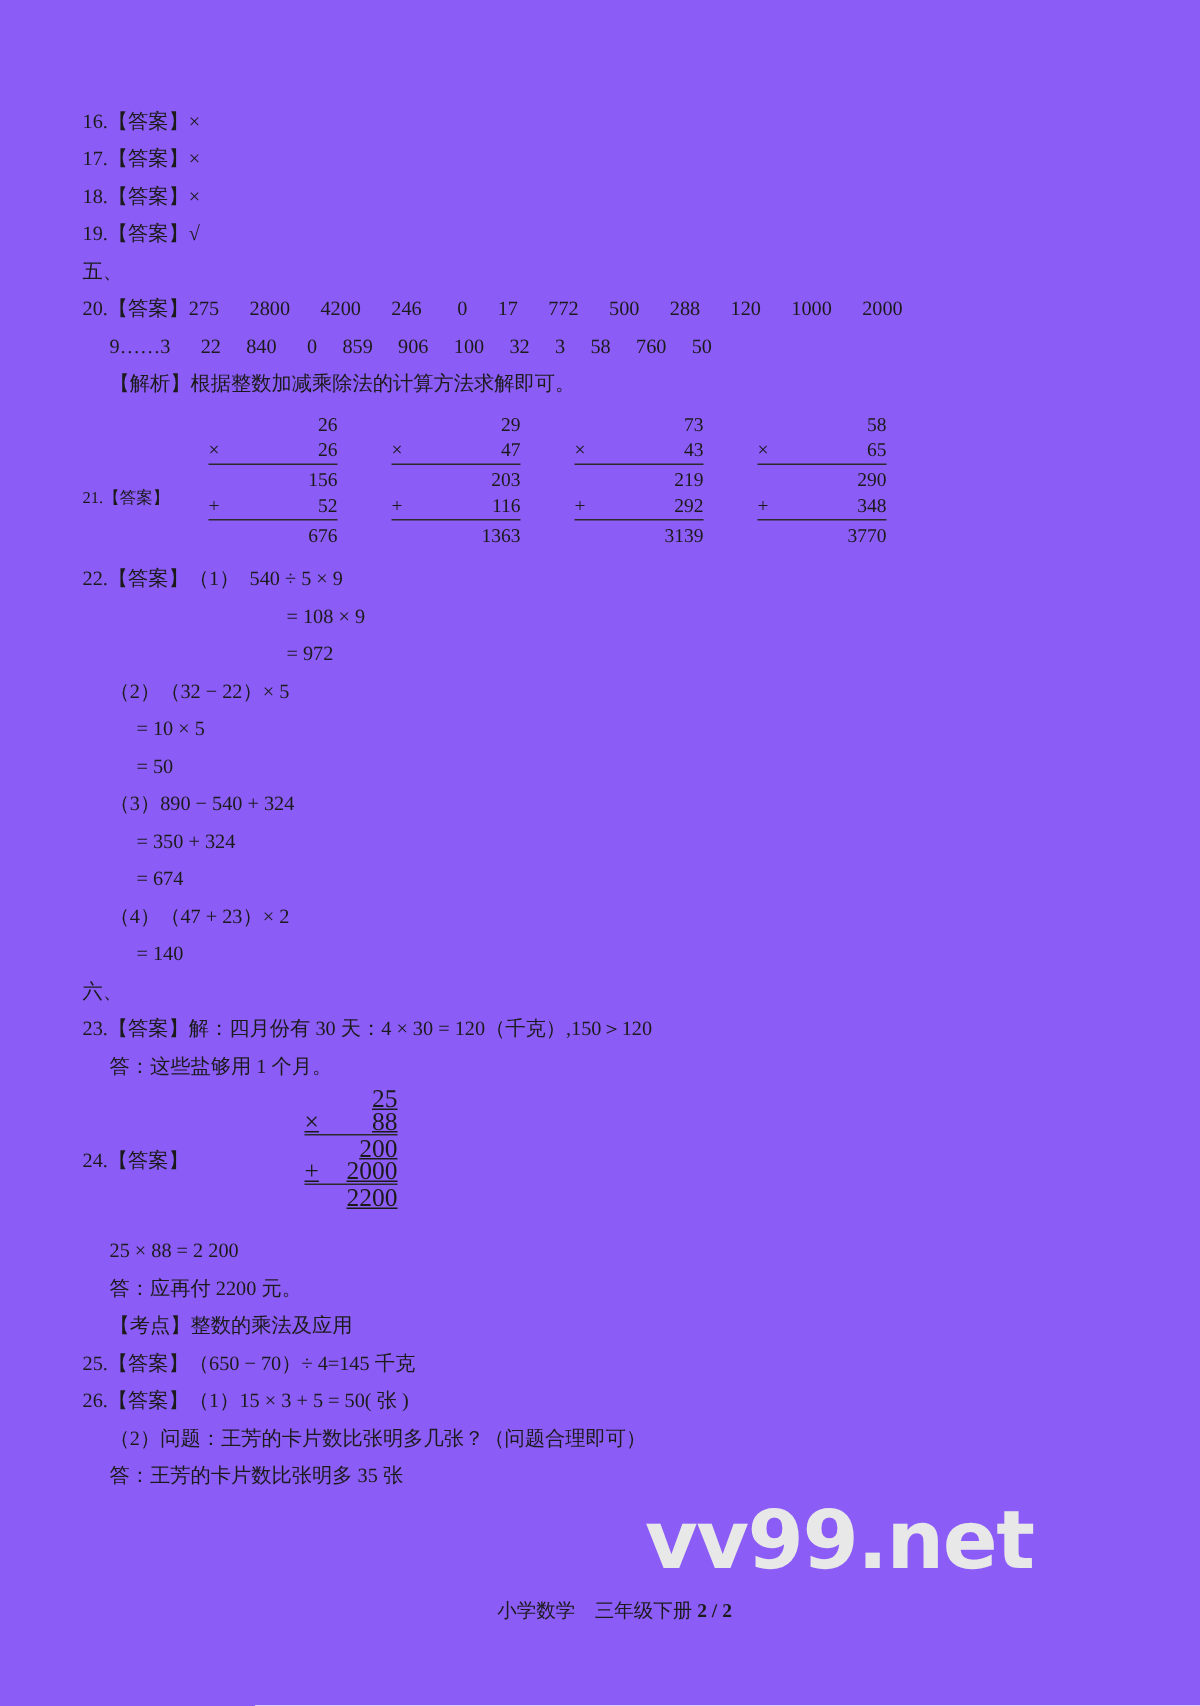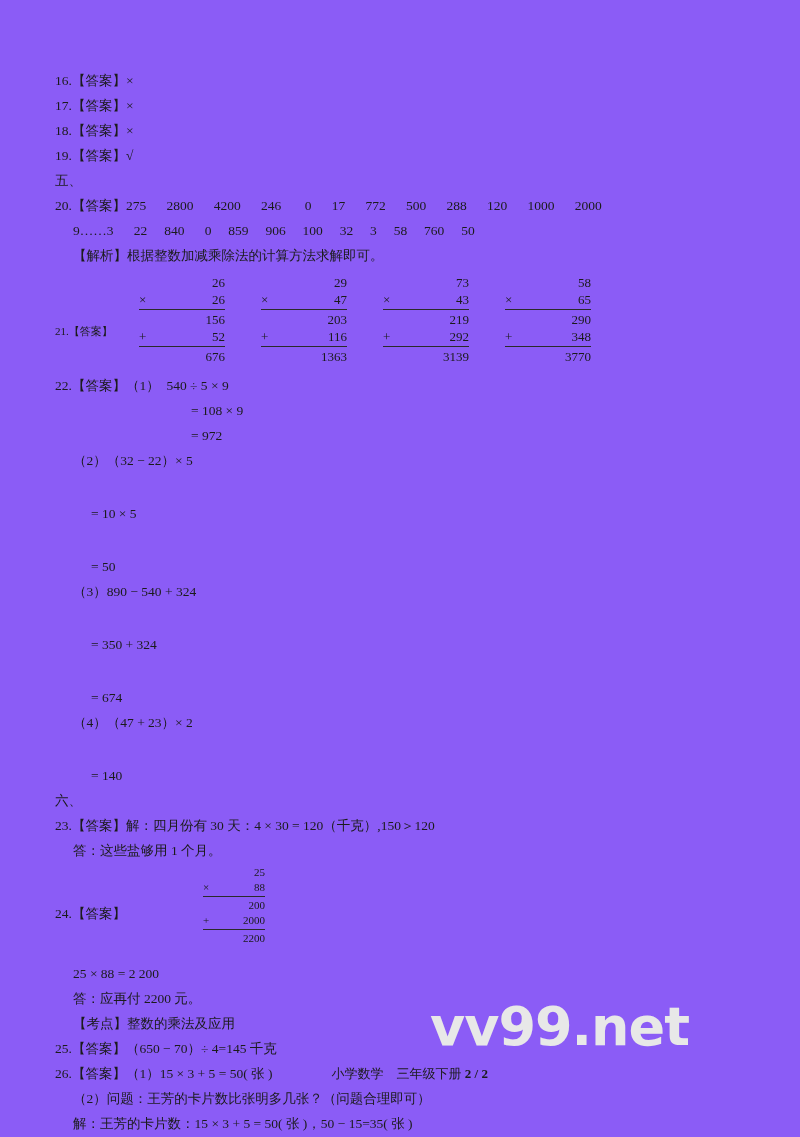"= 10 × 5" .indent2 { margin-top: 28px -> none }
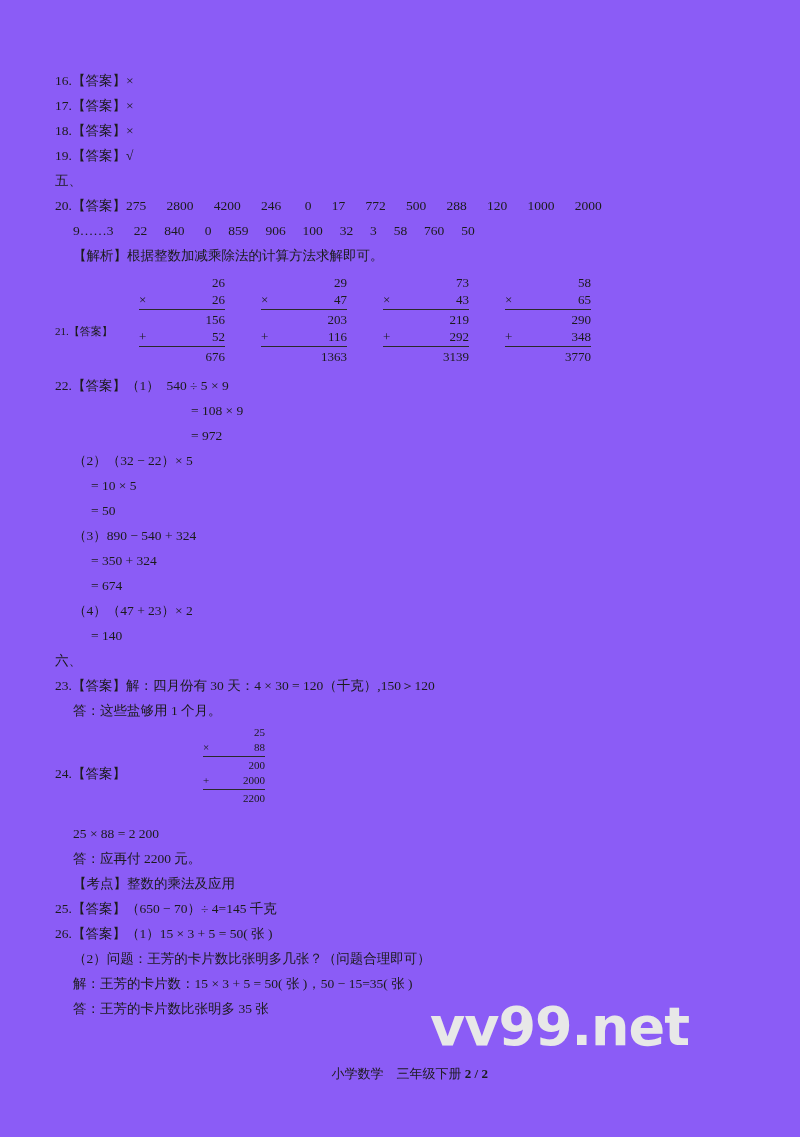"25" .q24-mult { font-size: 11px -> 17px; text-decoration: none -> underline }
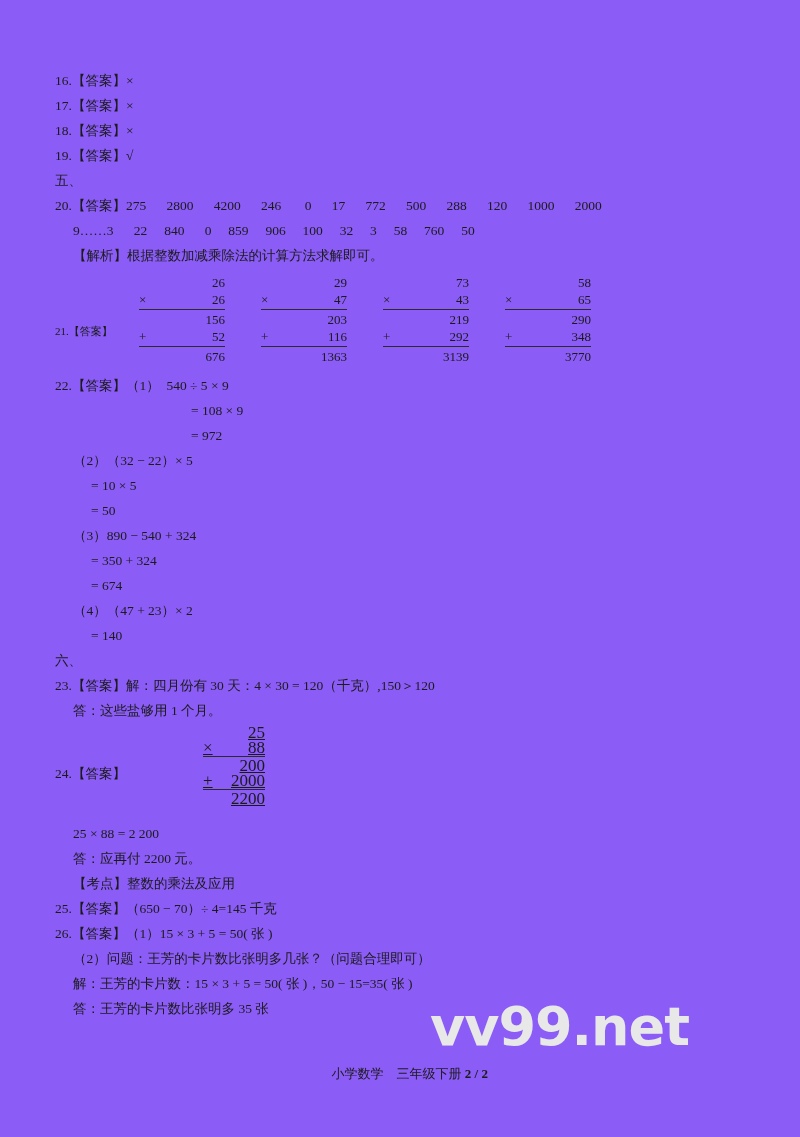"解：王芳的卡片数：15 × 3 + 5" div.line { html: <div>解：王芳的卡片数：15 × 3 + 5 = 50( 张 )，50 − 15=35( 张 )</div> -> none }
